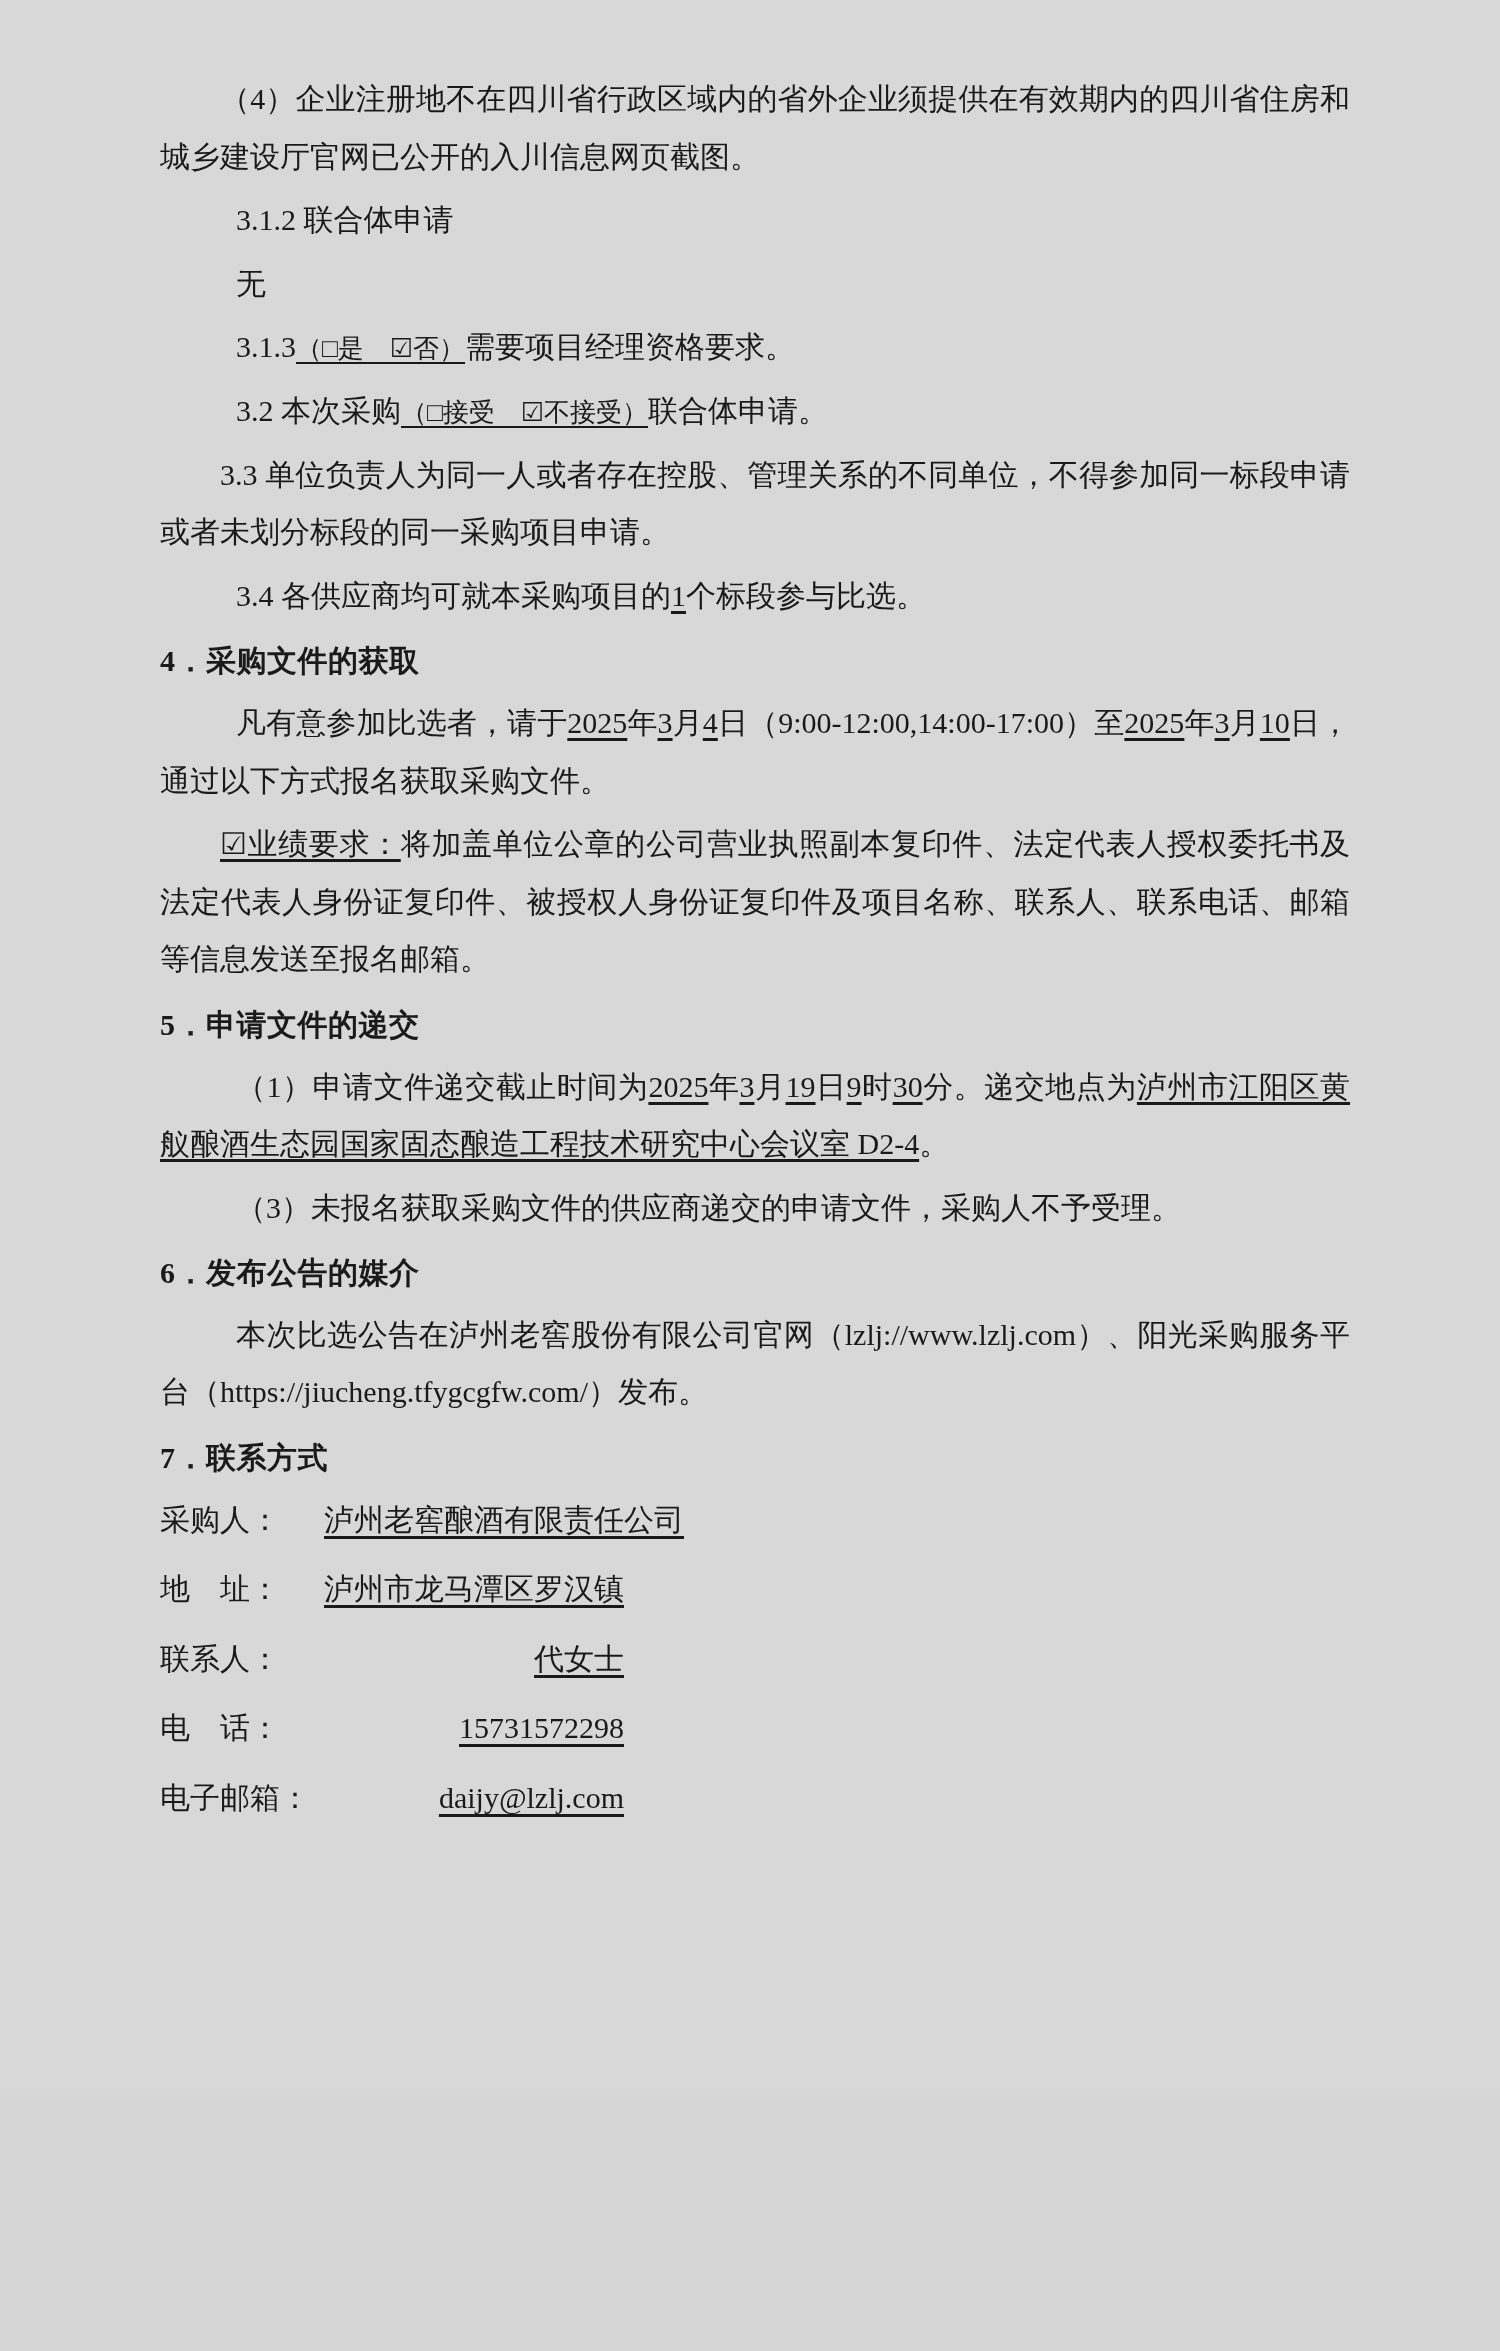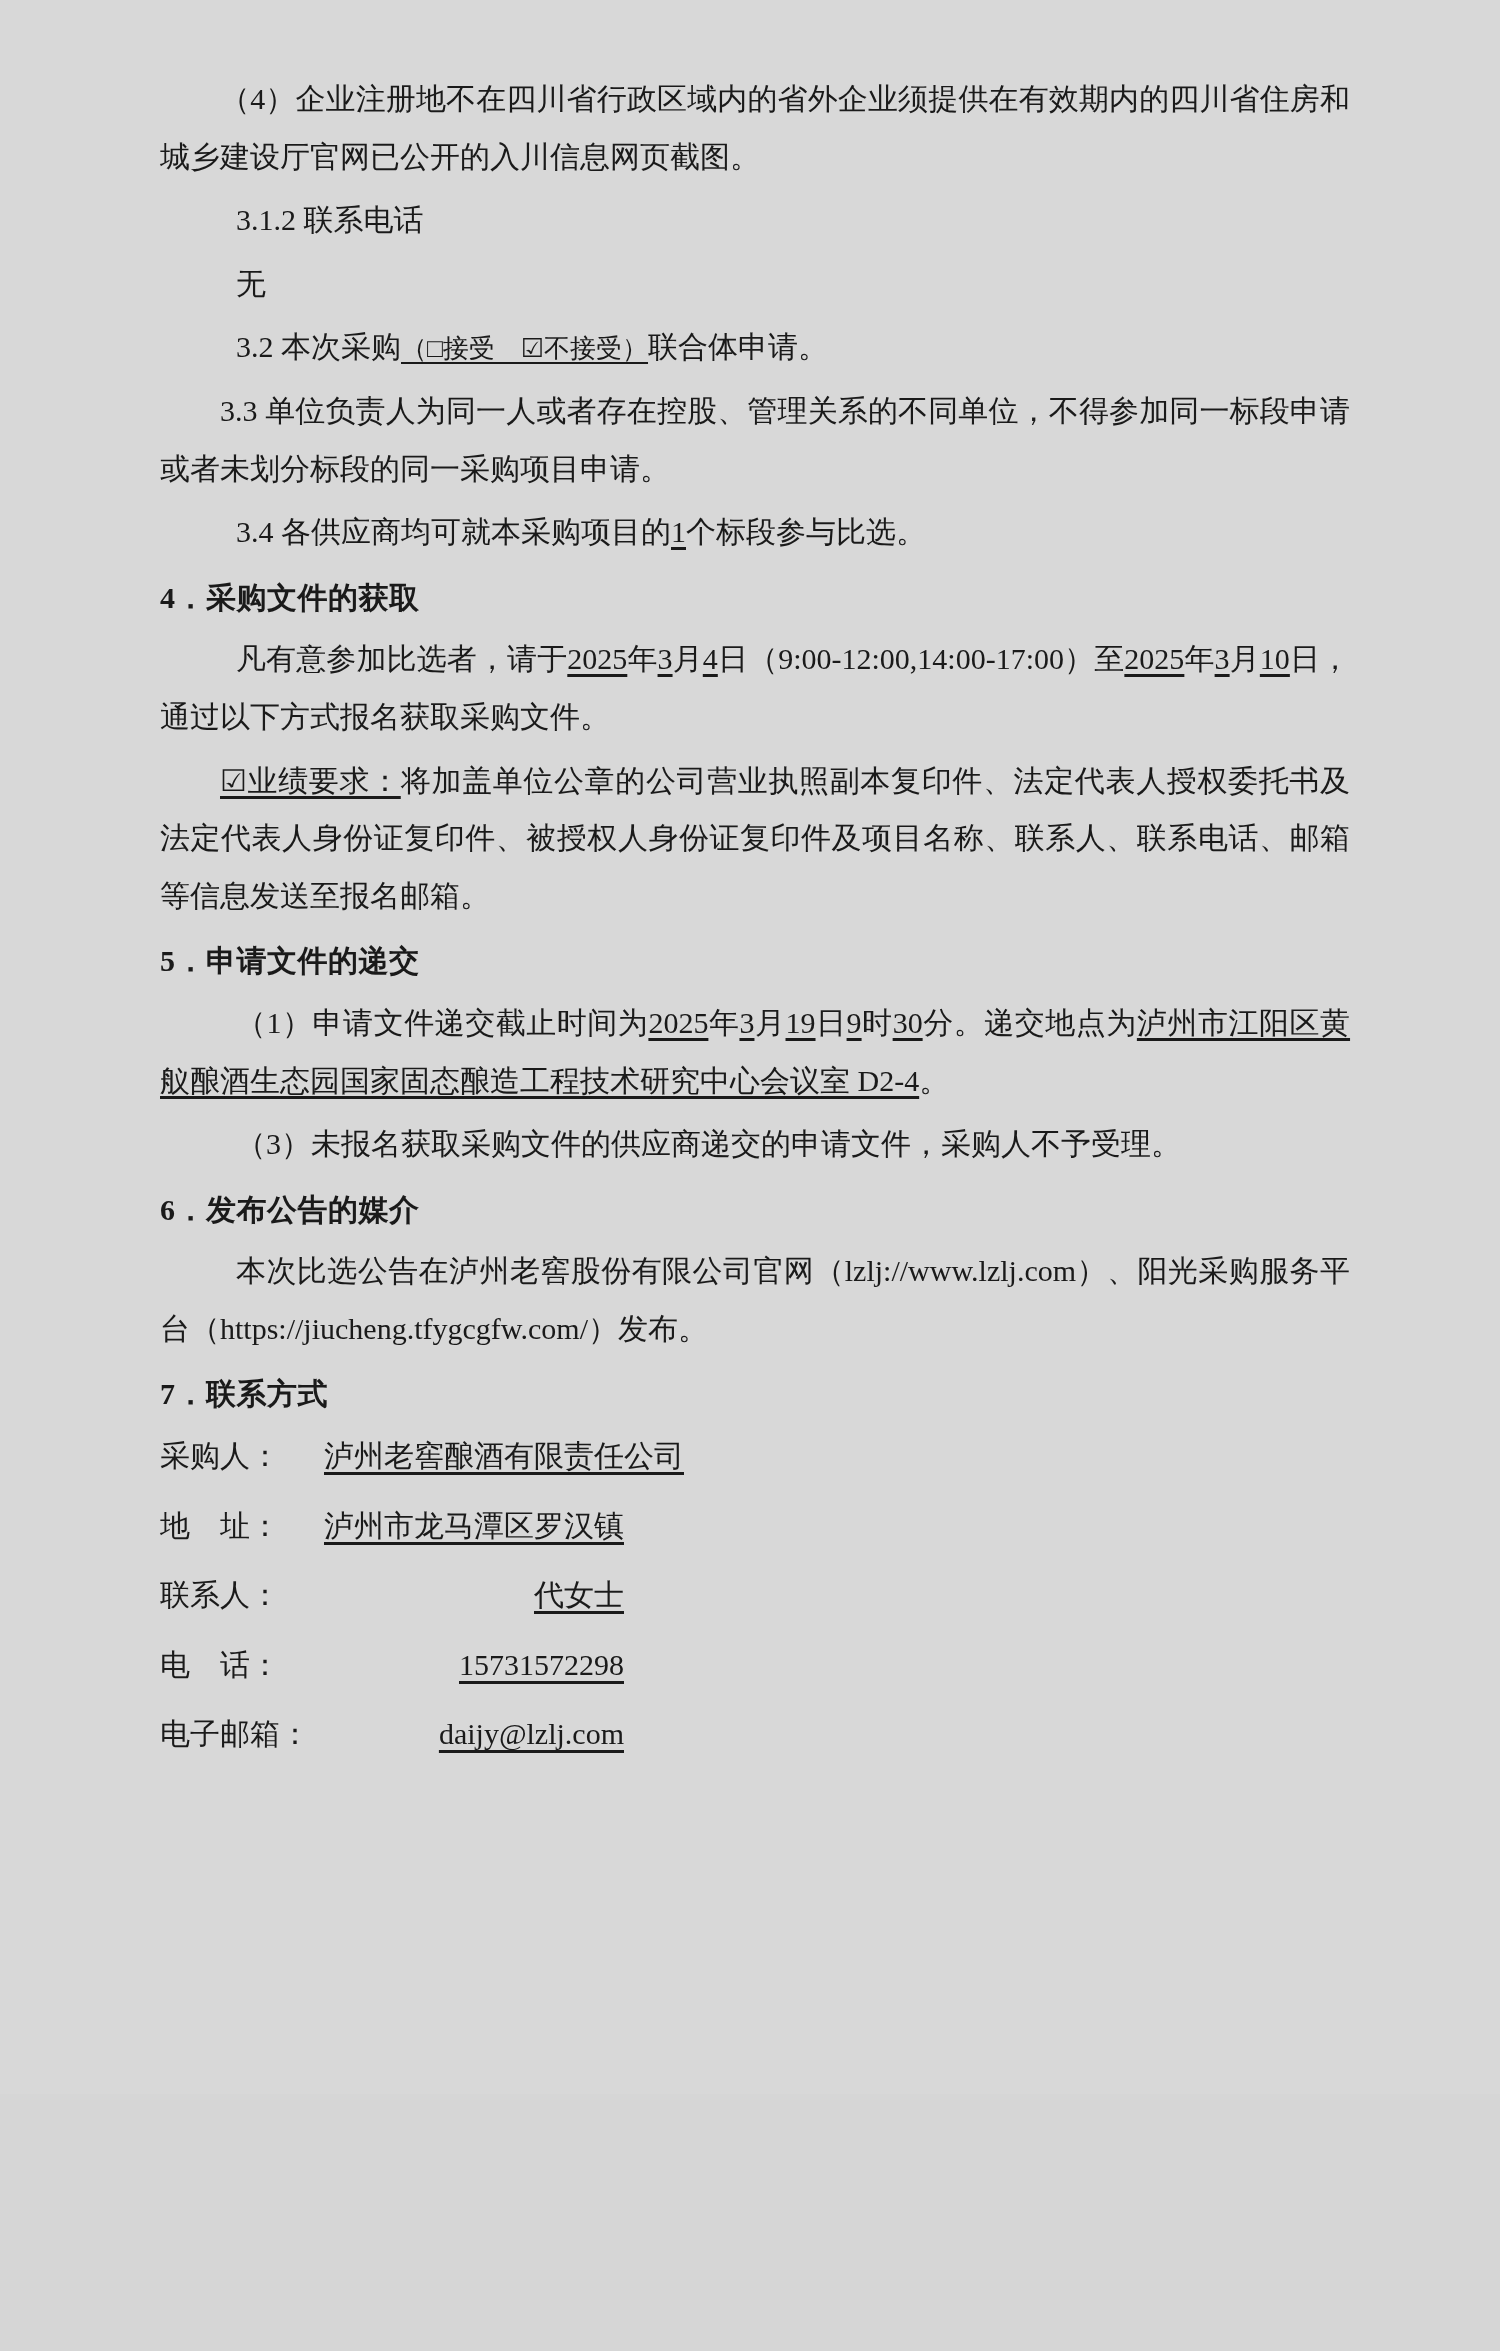"3.1.2 联系电话" p.indent3 { text: 系电话 -> 合体申请 }
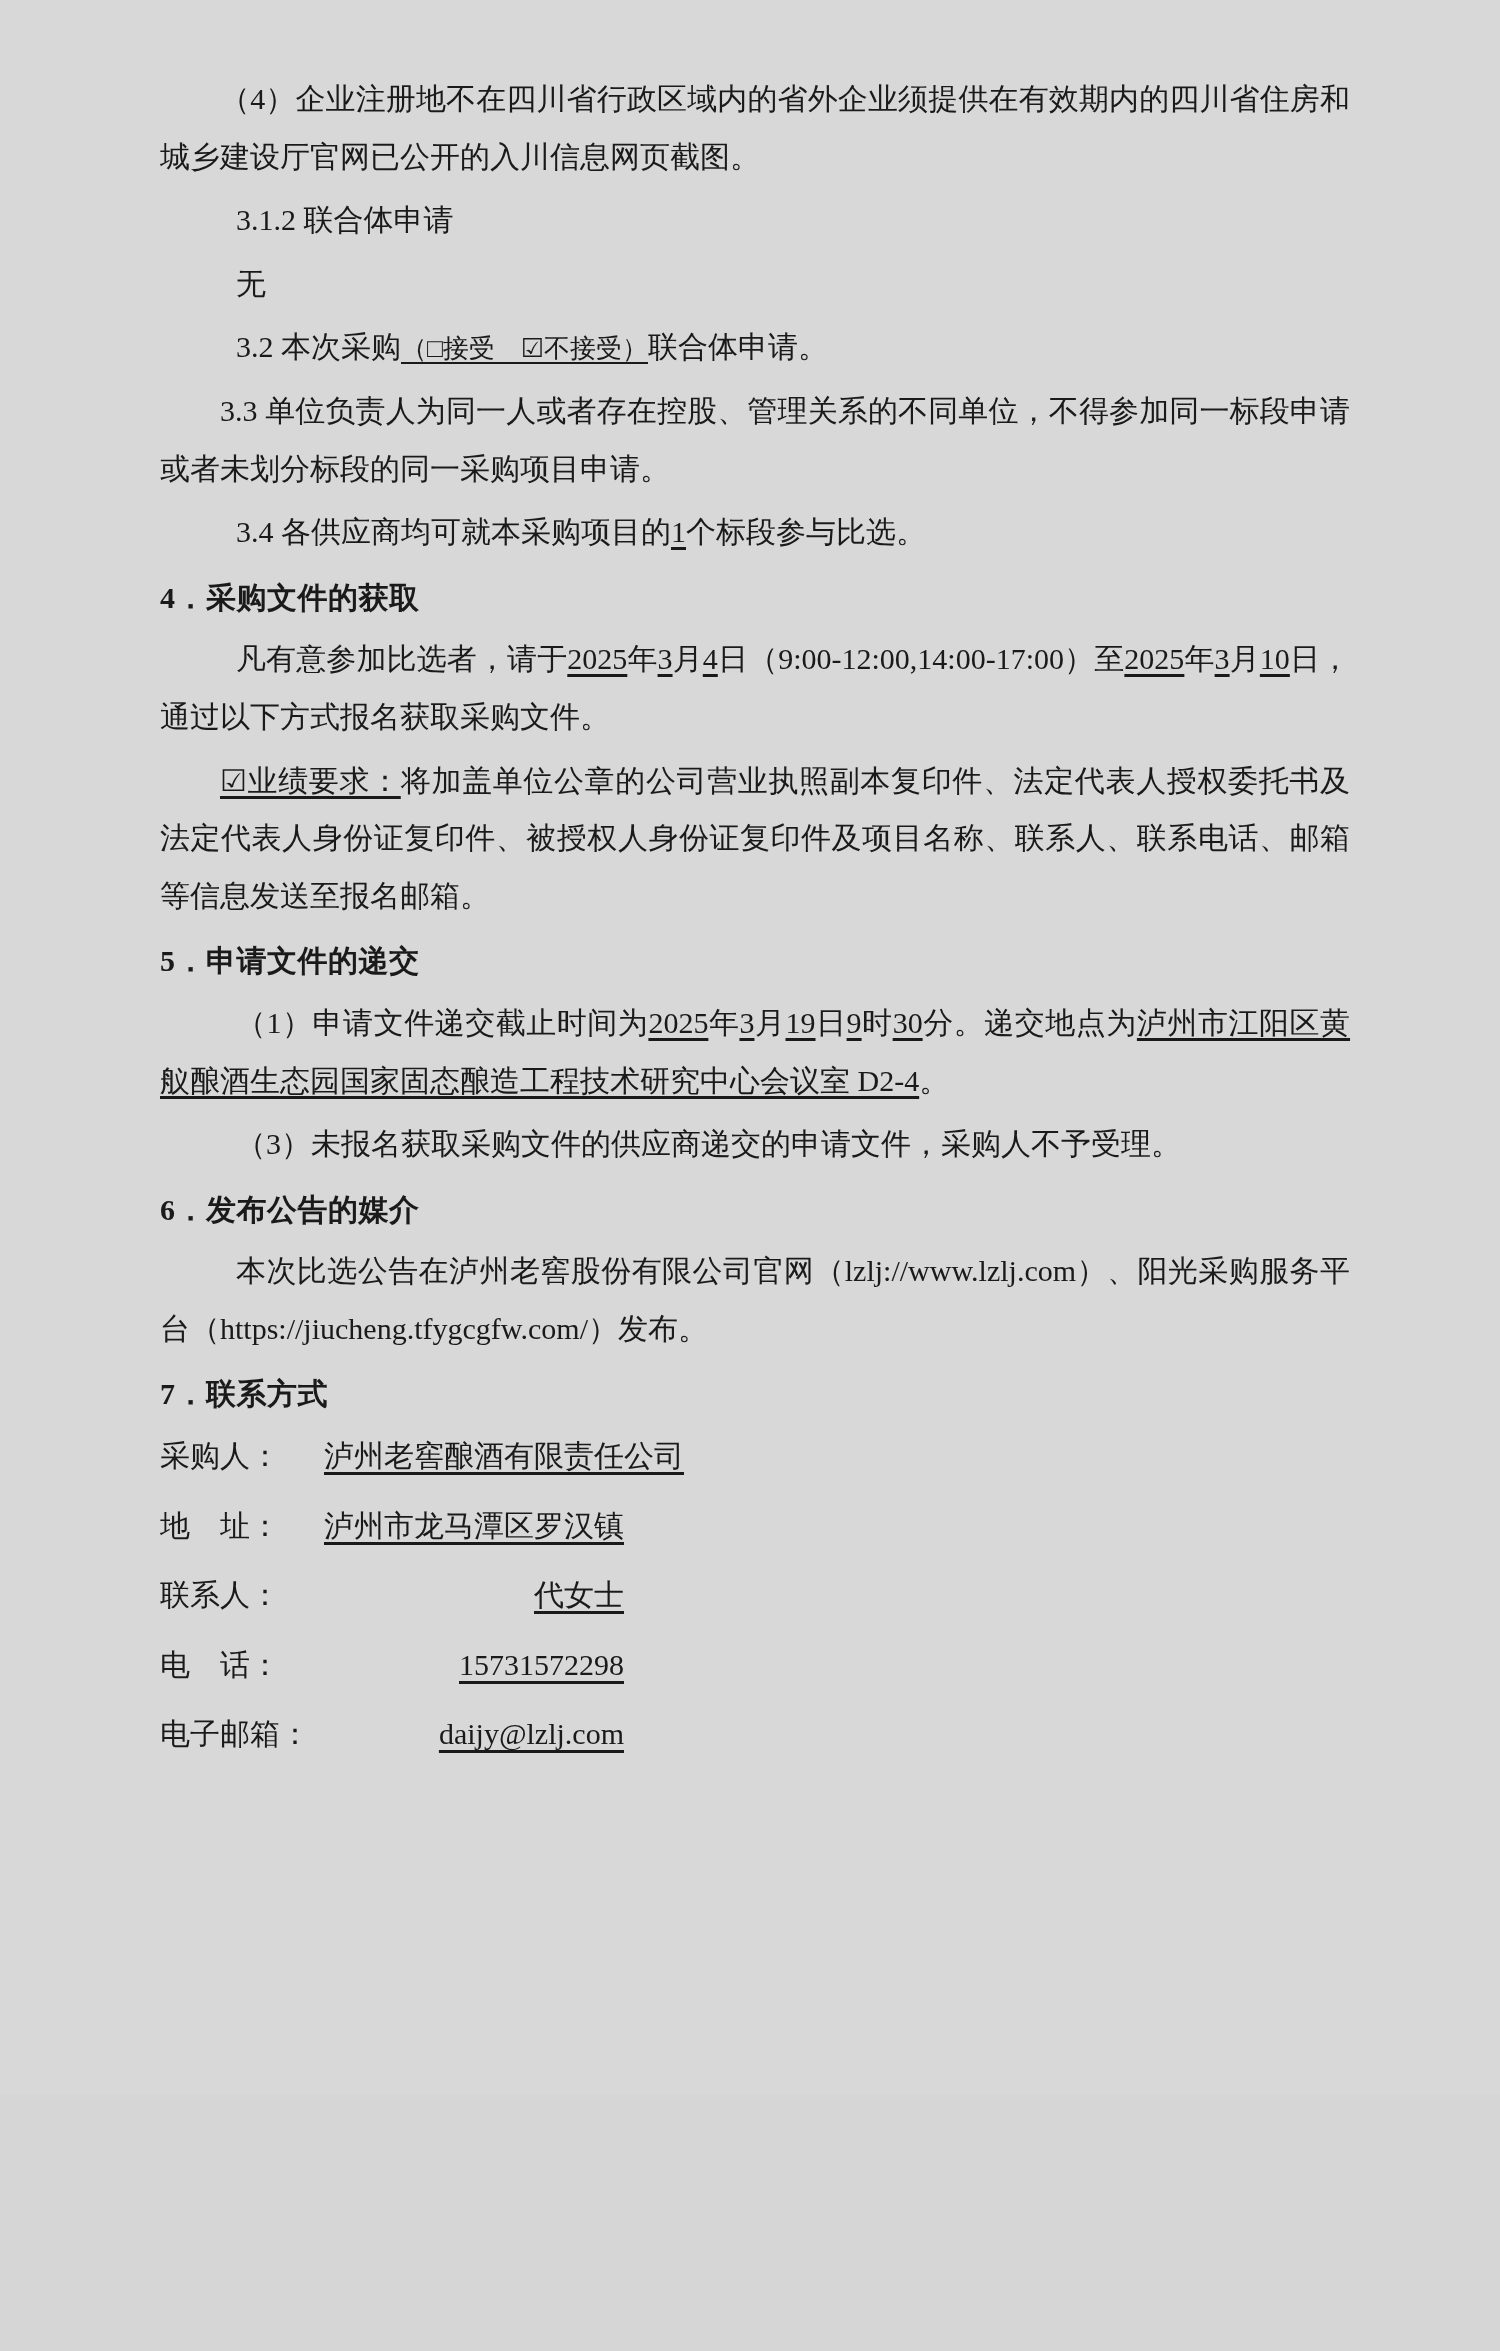"3.1.3（□是 ☑否）需要项目经理资格要求。" p.indent3 { html: none -> <p><span>3.1.3</span><span>（□是 ☑否）</span><span>需要项目经理资格要求。</span></p> }
